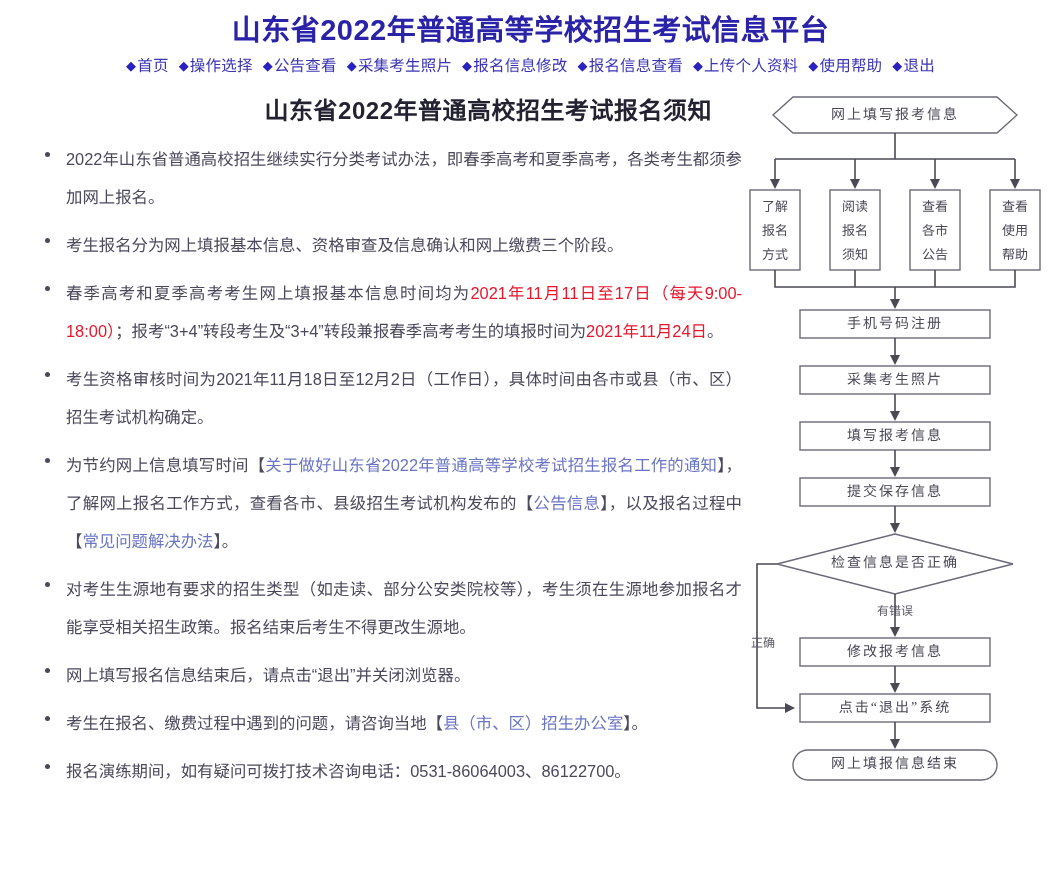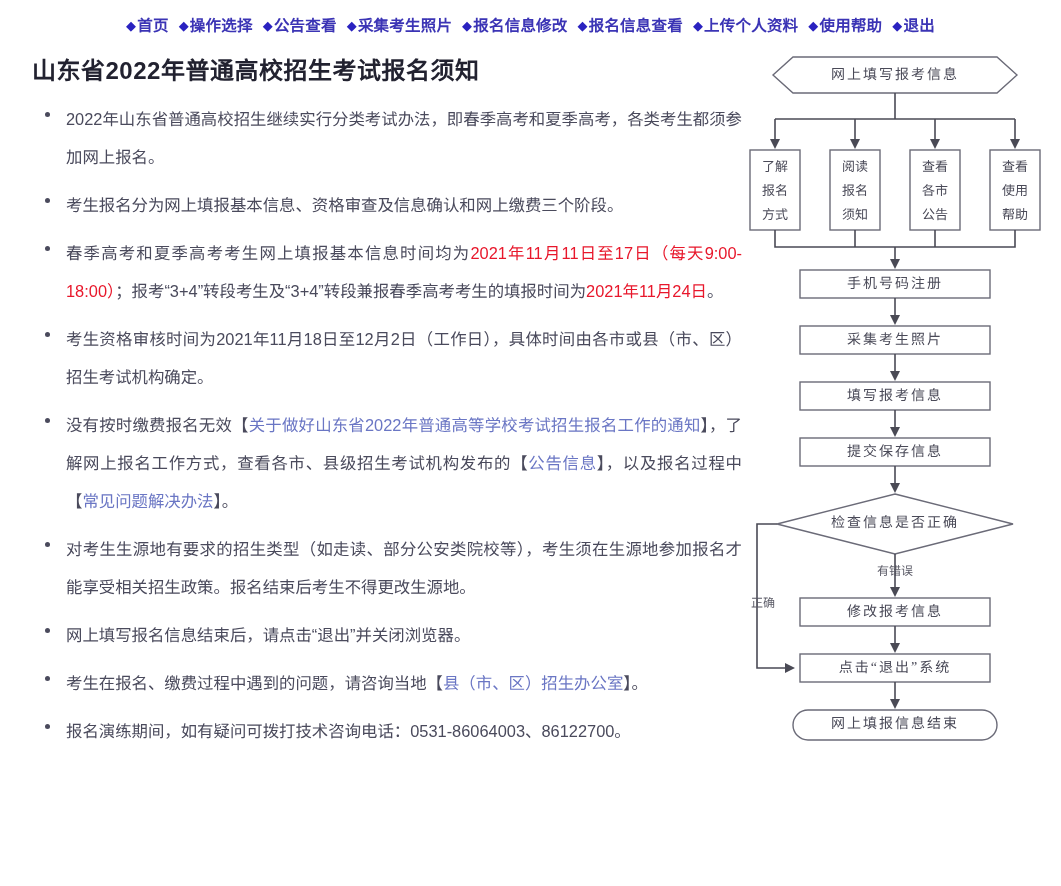"山东省2022年普通高等学校招生考试信息平台" h1 { html: none -> <h1>山东省2022年普通高等学校招生考试信息平台</h1> }
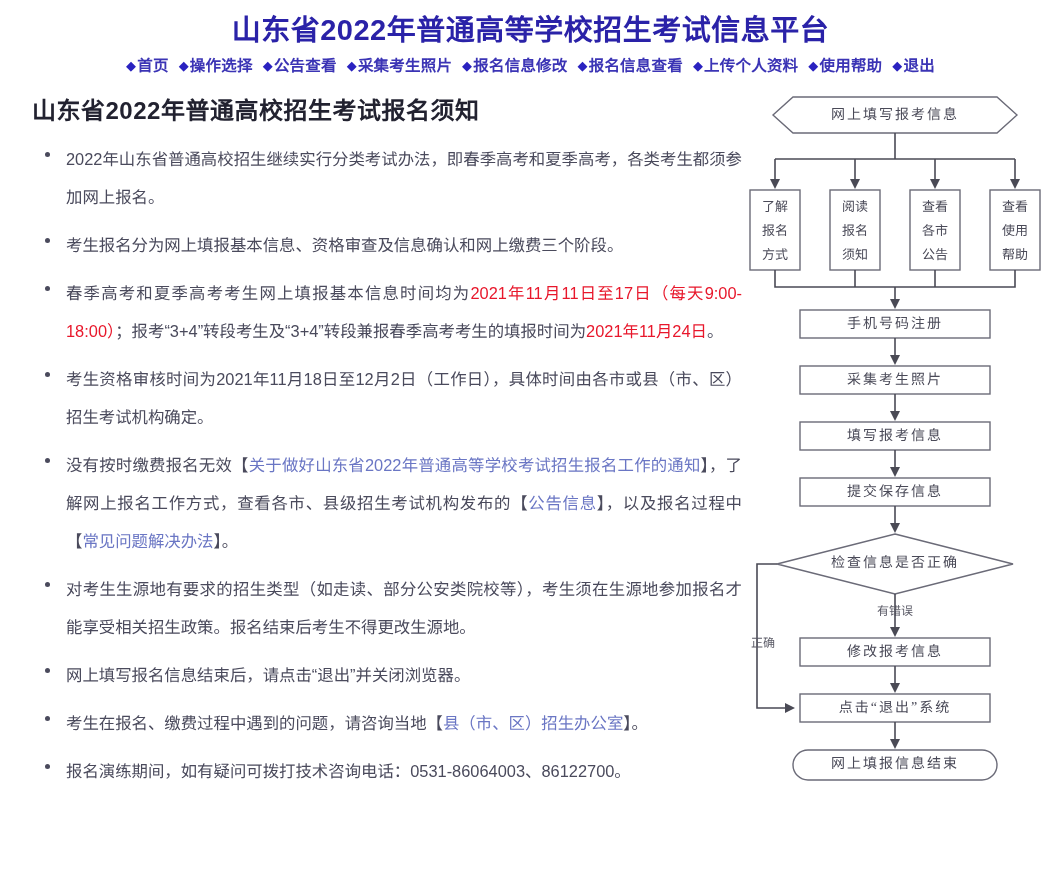"◆首页" #main-nav .nav-item { font-weight: bold -> none }
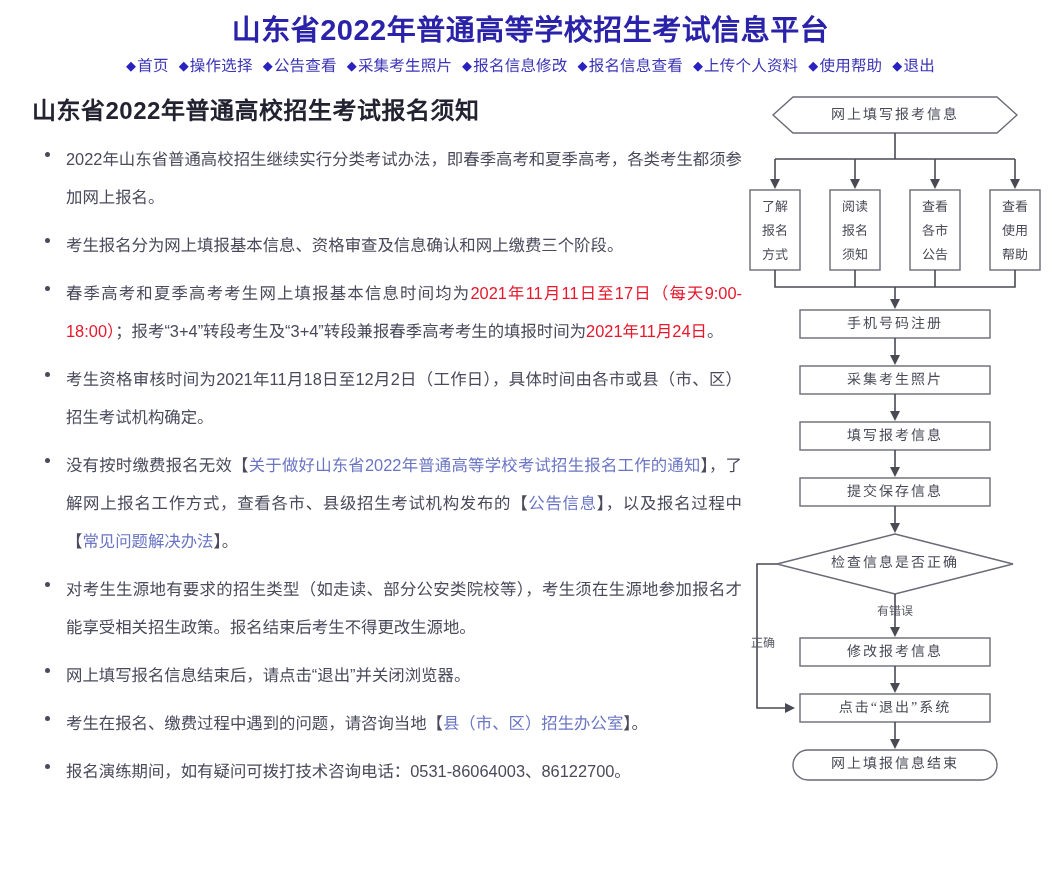"山东省2022年普通高校招生考试报名须知" #notice-title { text-align: left -> right }
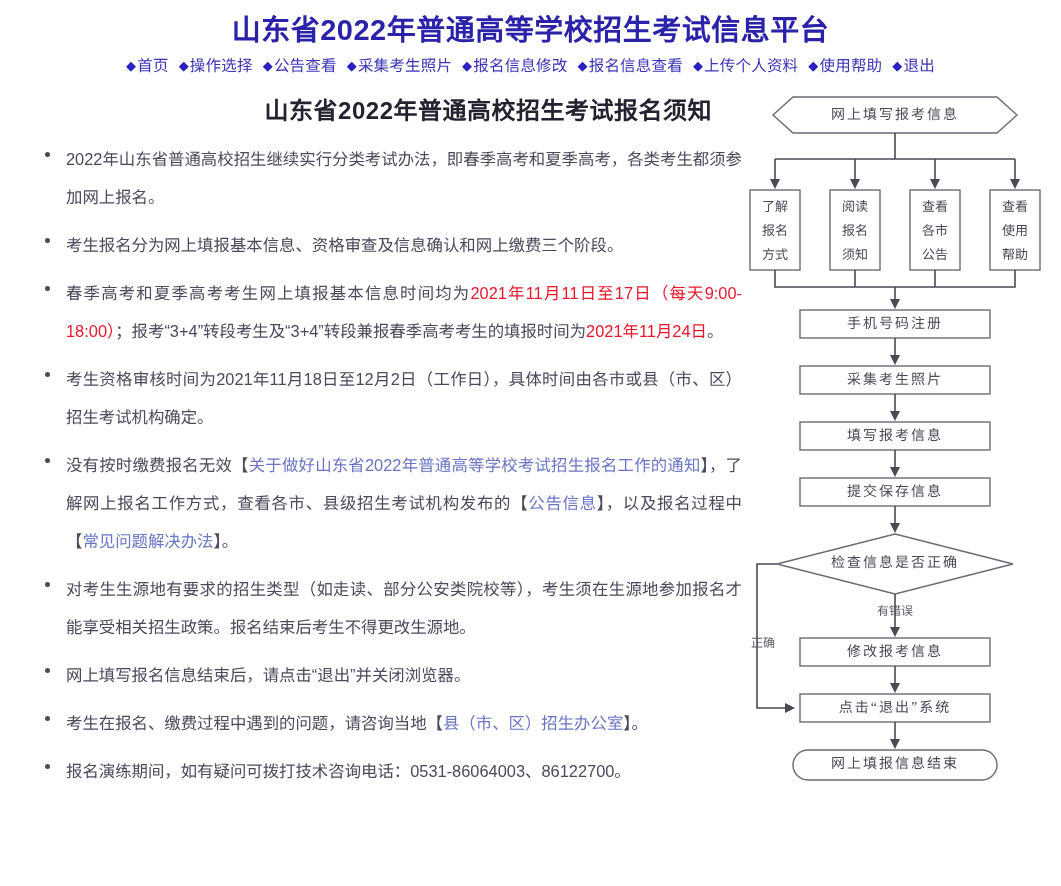"没有按时缴费报名无效【" span { text: 没有按时缴费报名无效 -> 为节约网上信息填写时间 }
